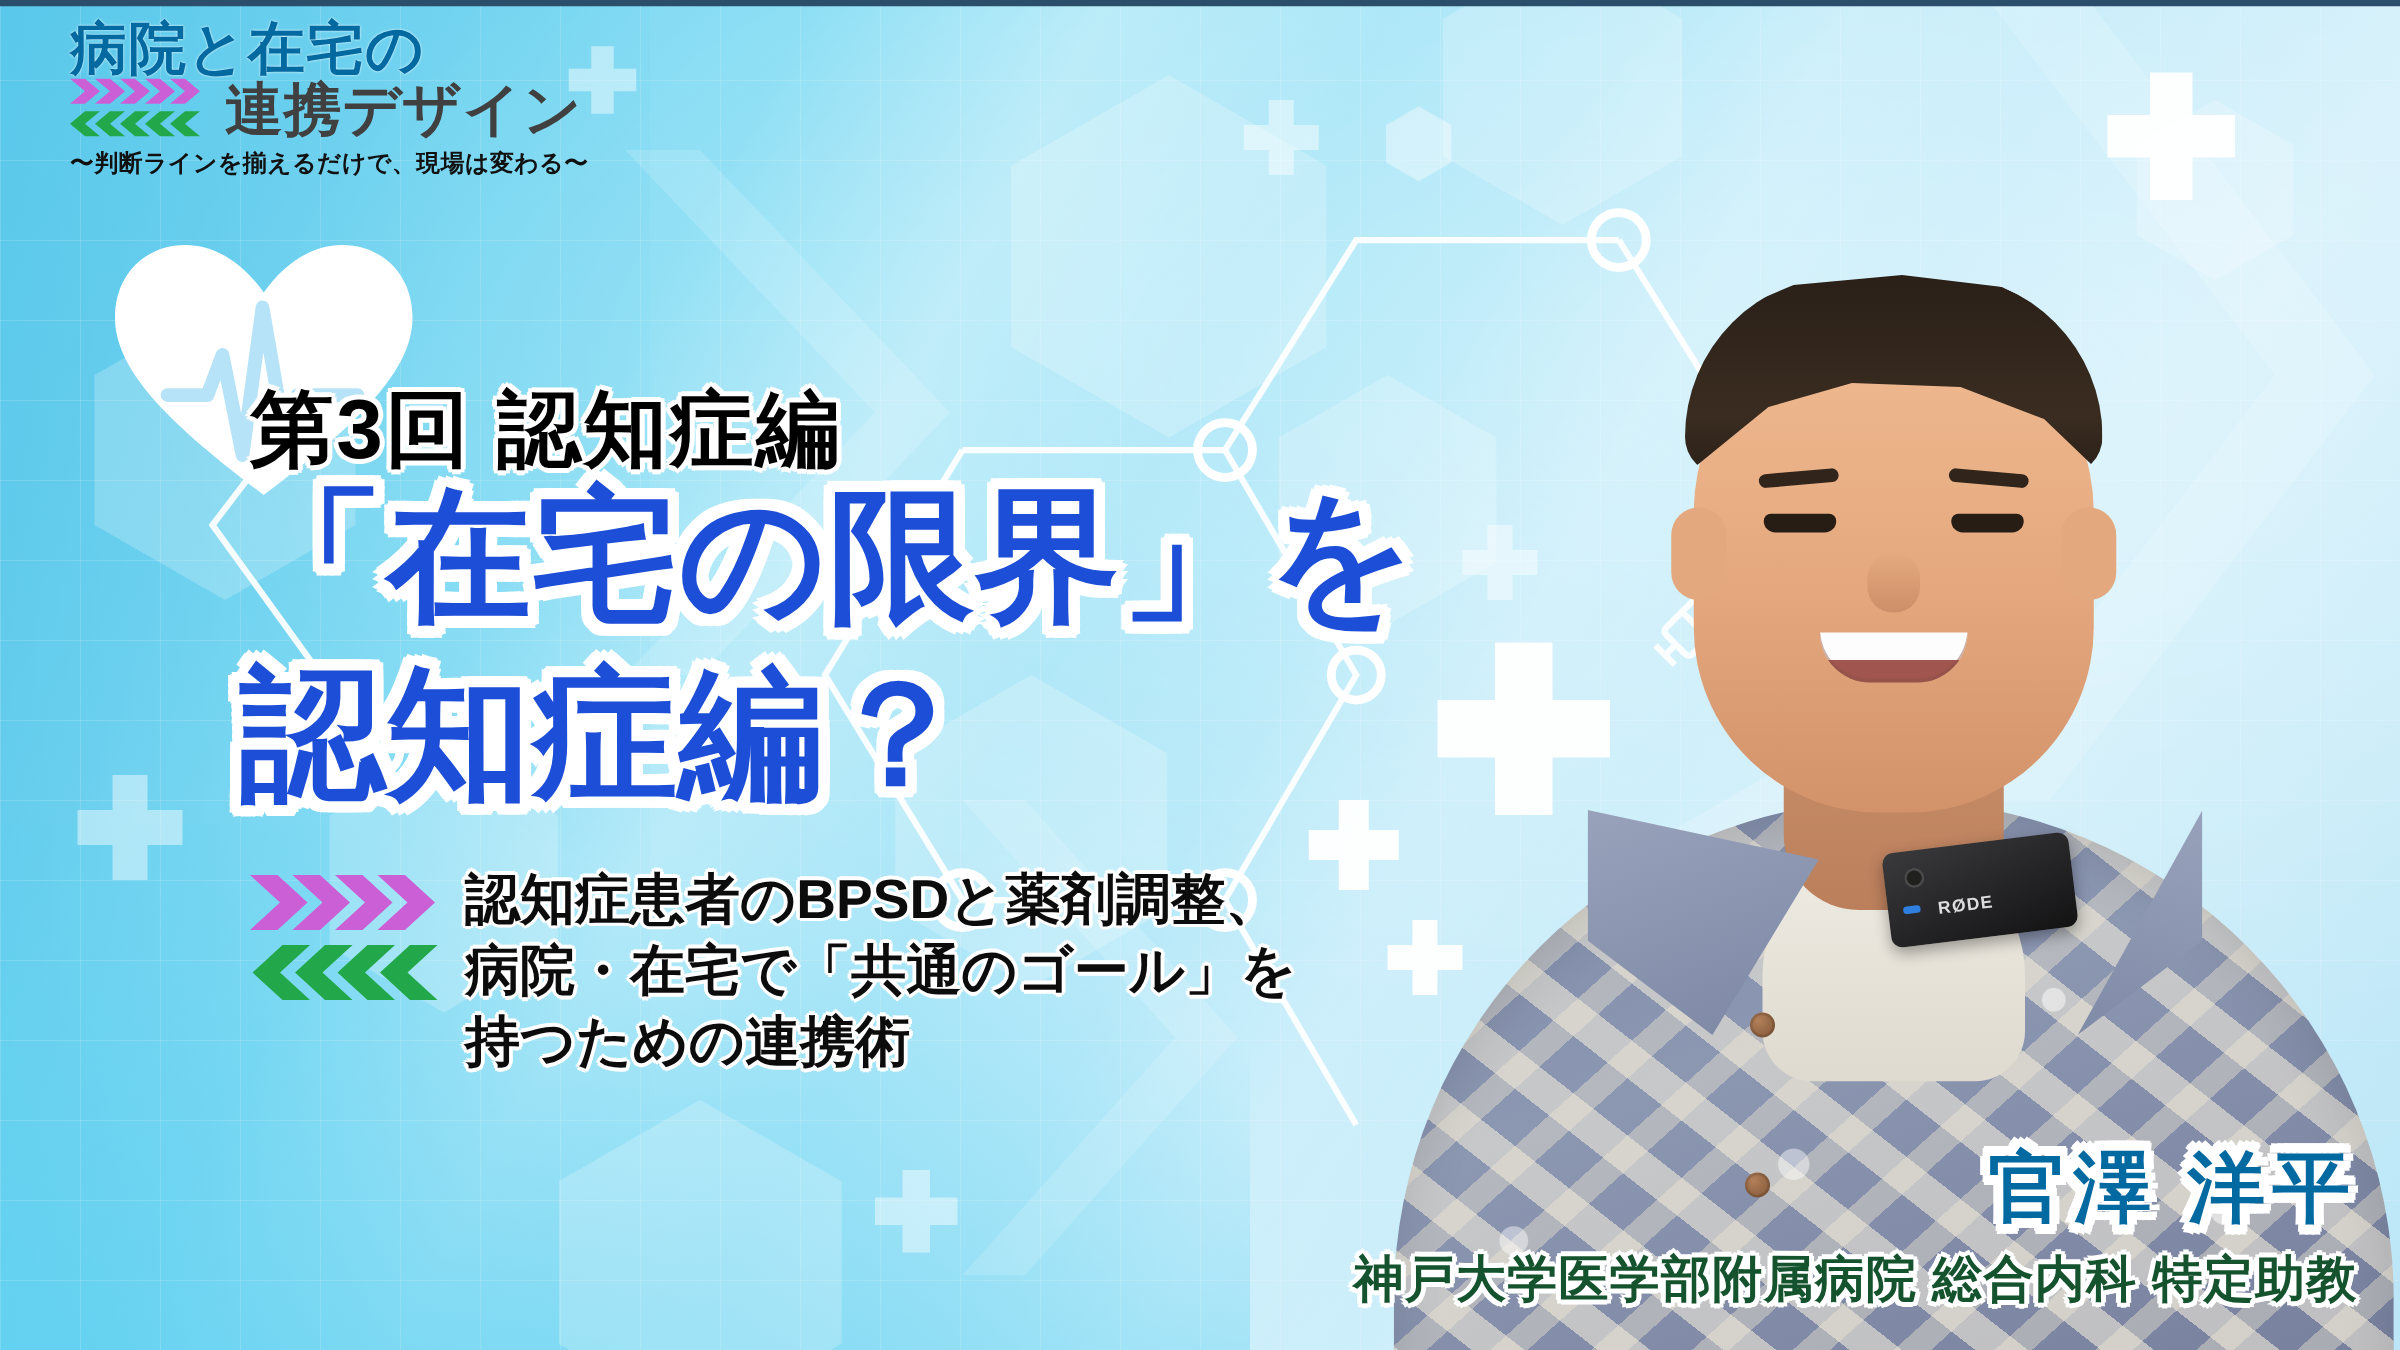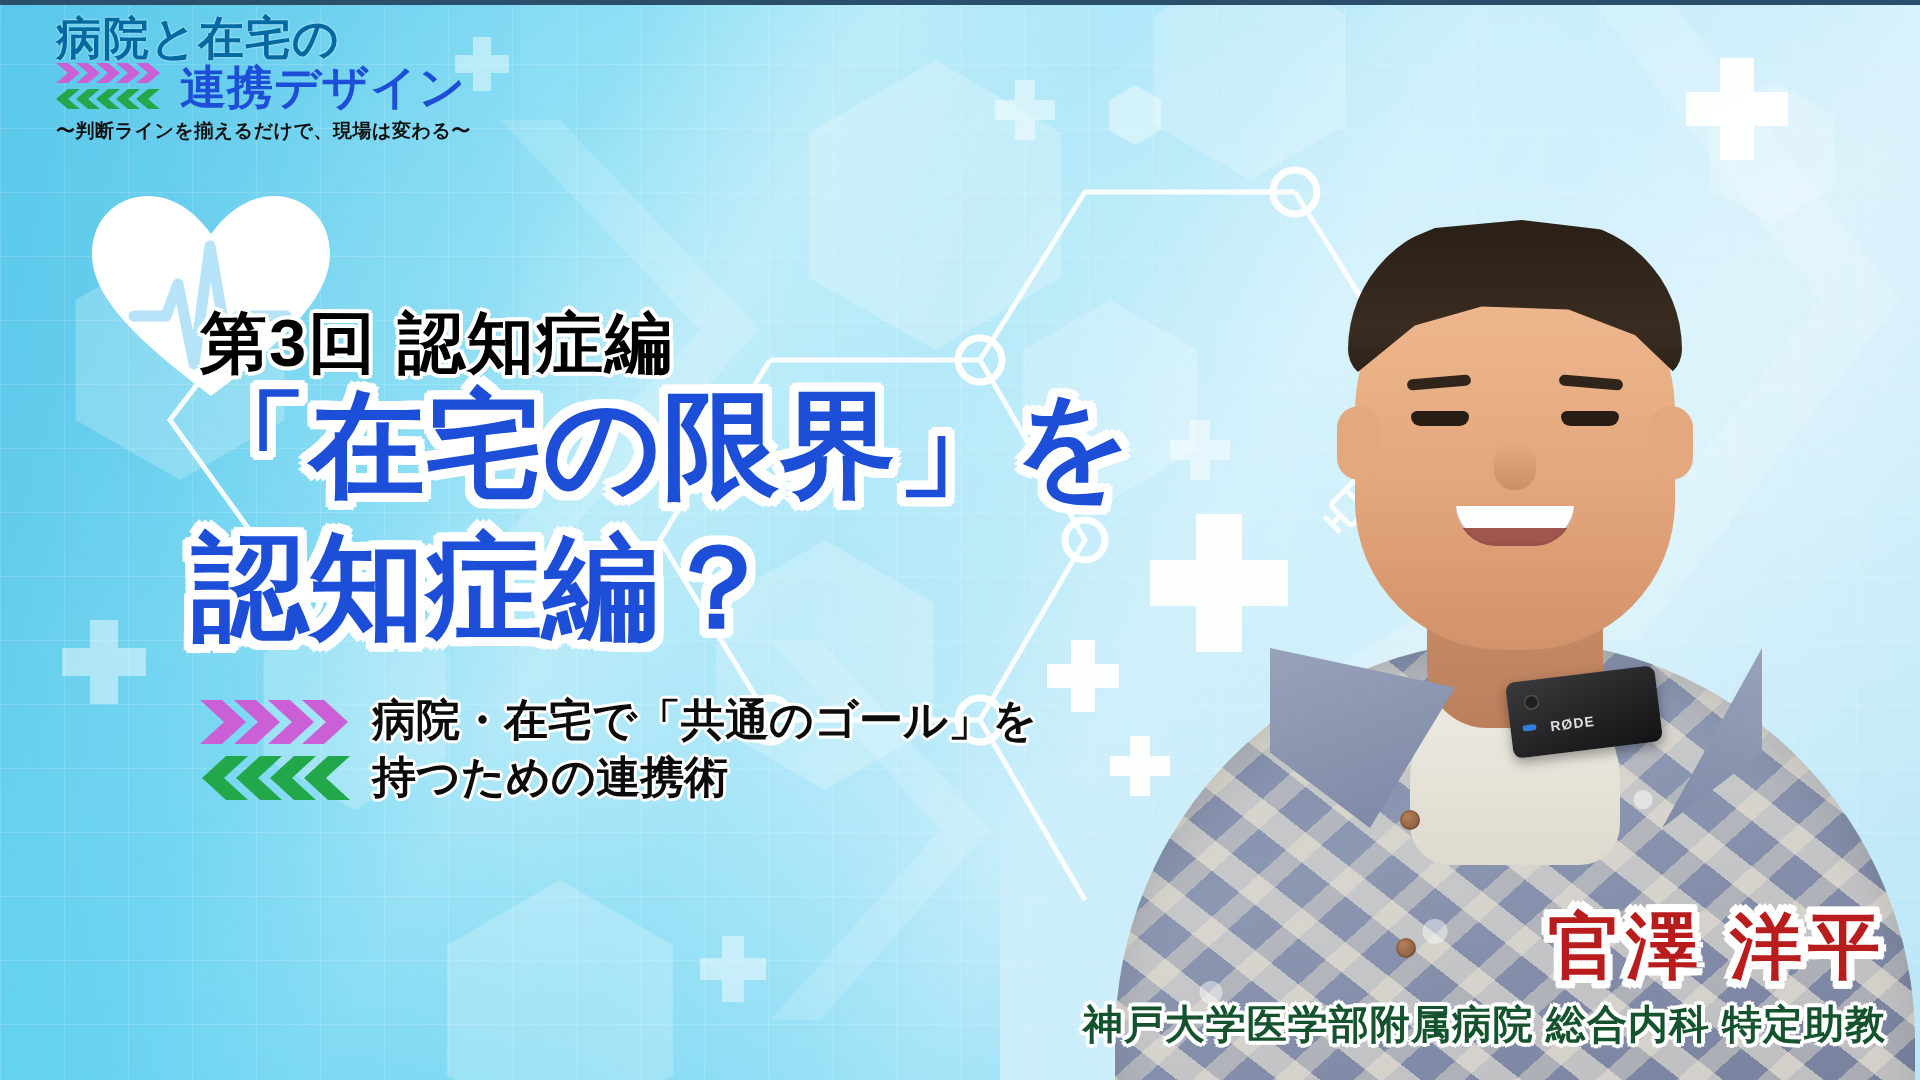"連携デザイン" .logo-l2 { color: #1d4ed8 -> #404040 }
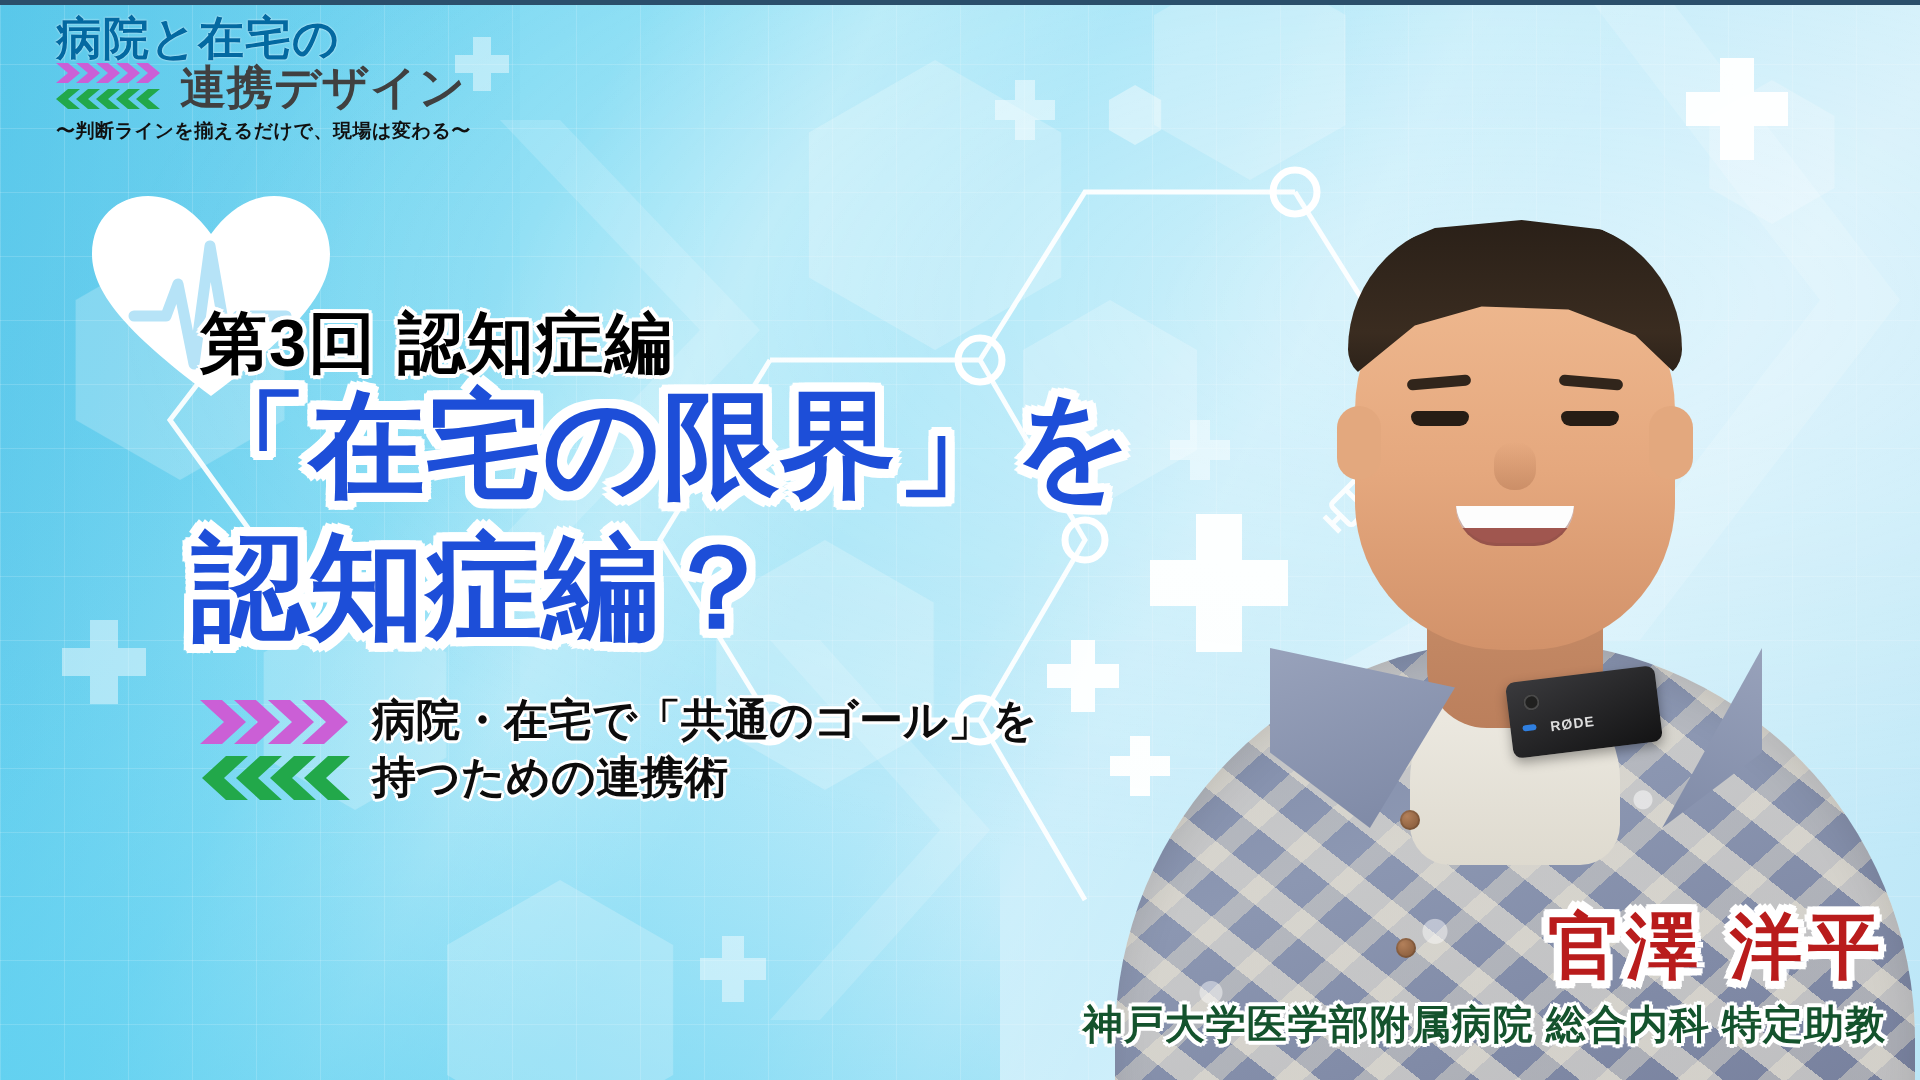"認知症患者のBPSDと薬剤調整、" div.desc-line { html: none -> <div>認知症患者のBPSDと薬剤調整、</div> }
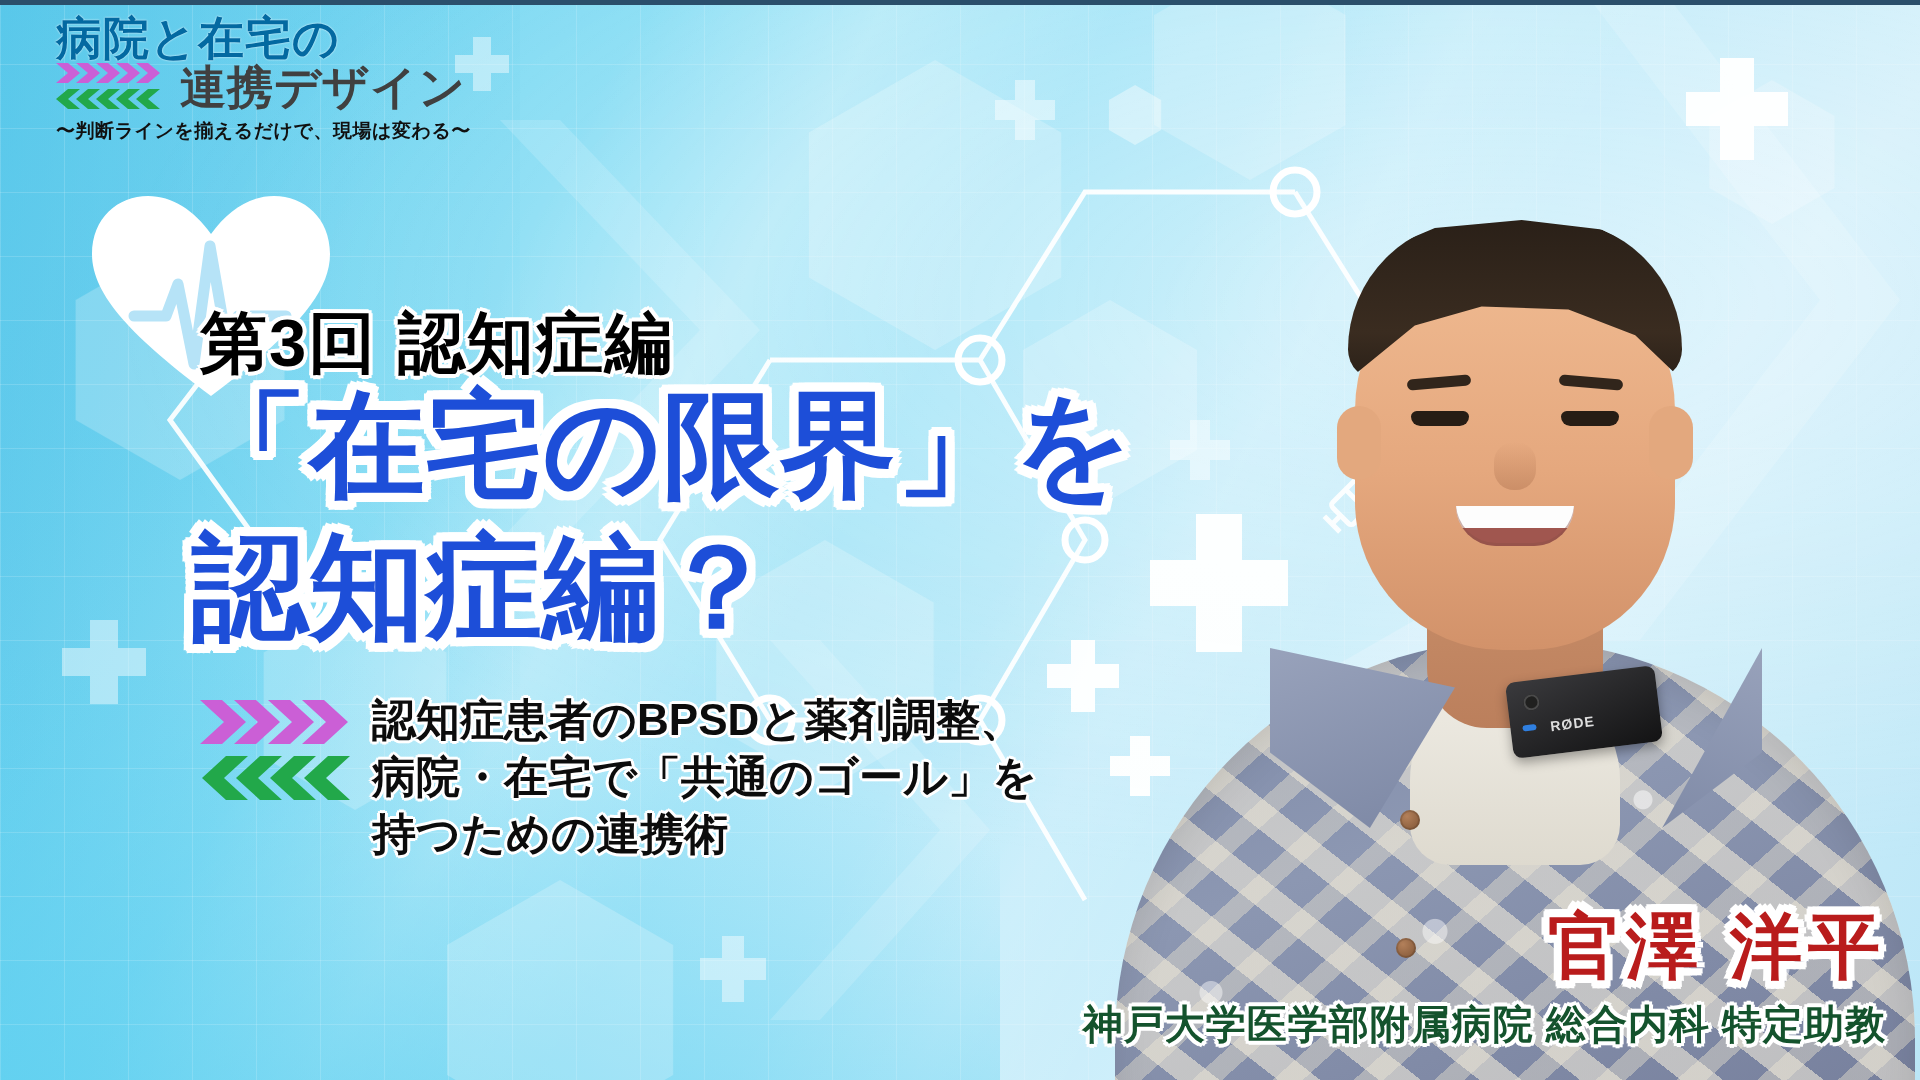"官澤 洋平" .speaker-name { color: #b91c1c -> #0369a1; font-size: 72px -> 62px }
